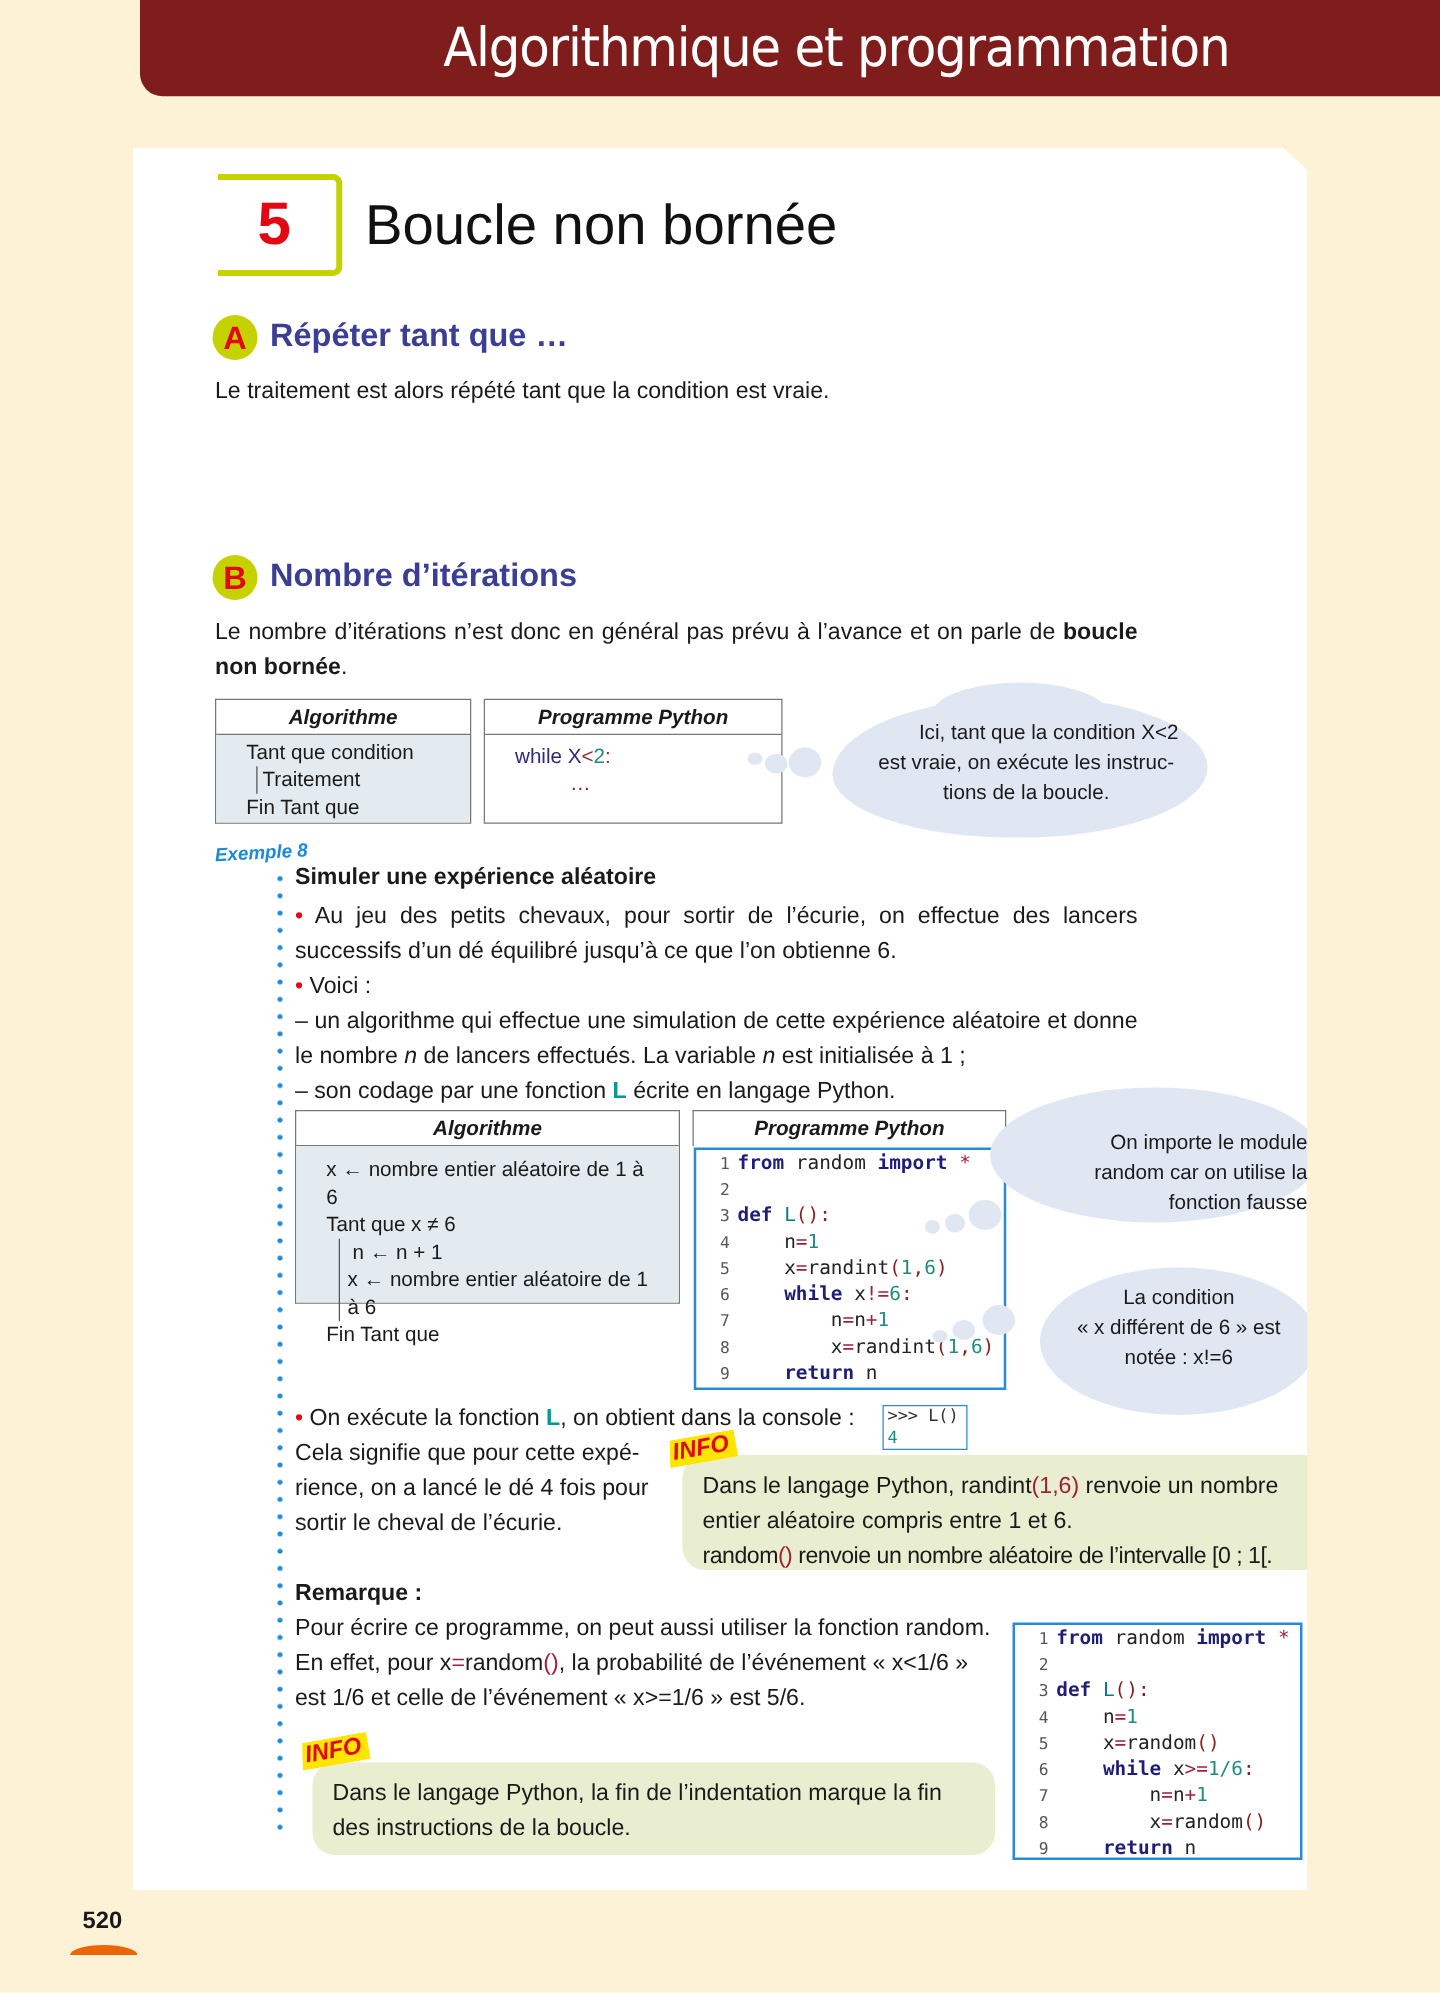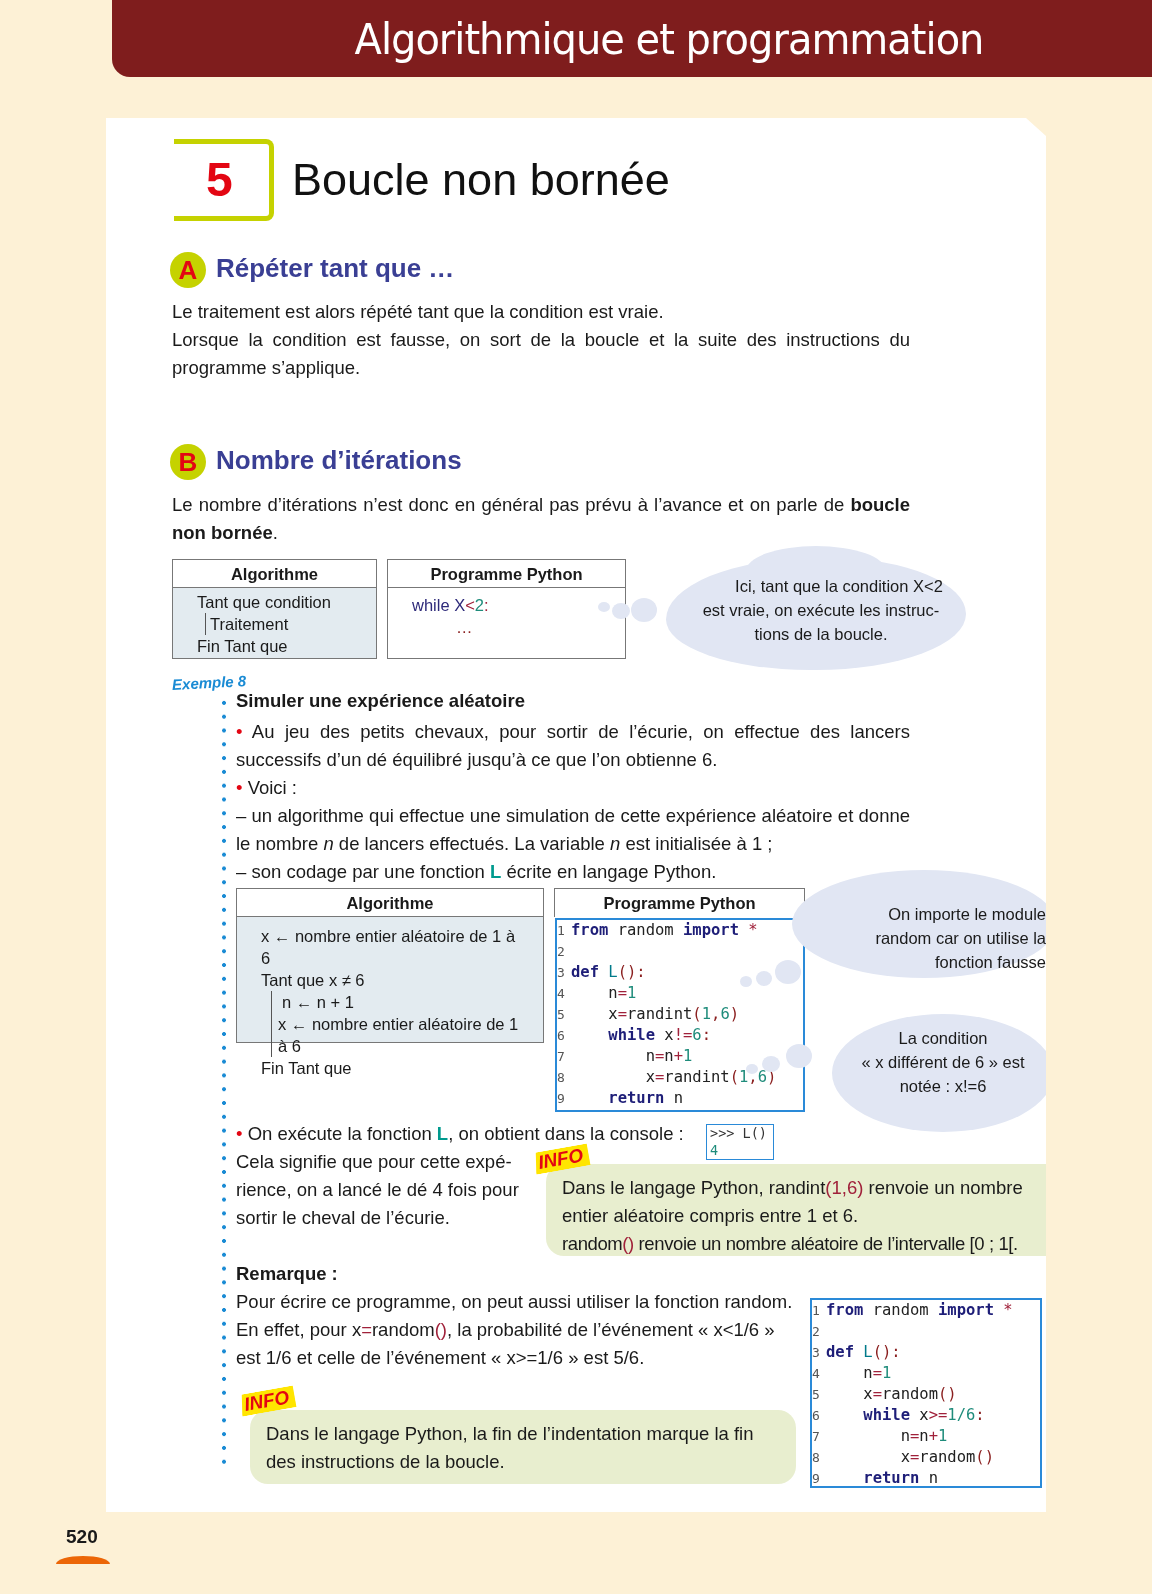"Lorsque la condition est fausse," div { html: <div>Lorsque la condition est fausse, on sort de la boucle et la suite des instructions du programme s’applique.</div> -> none }
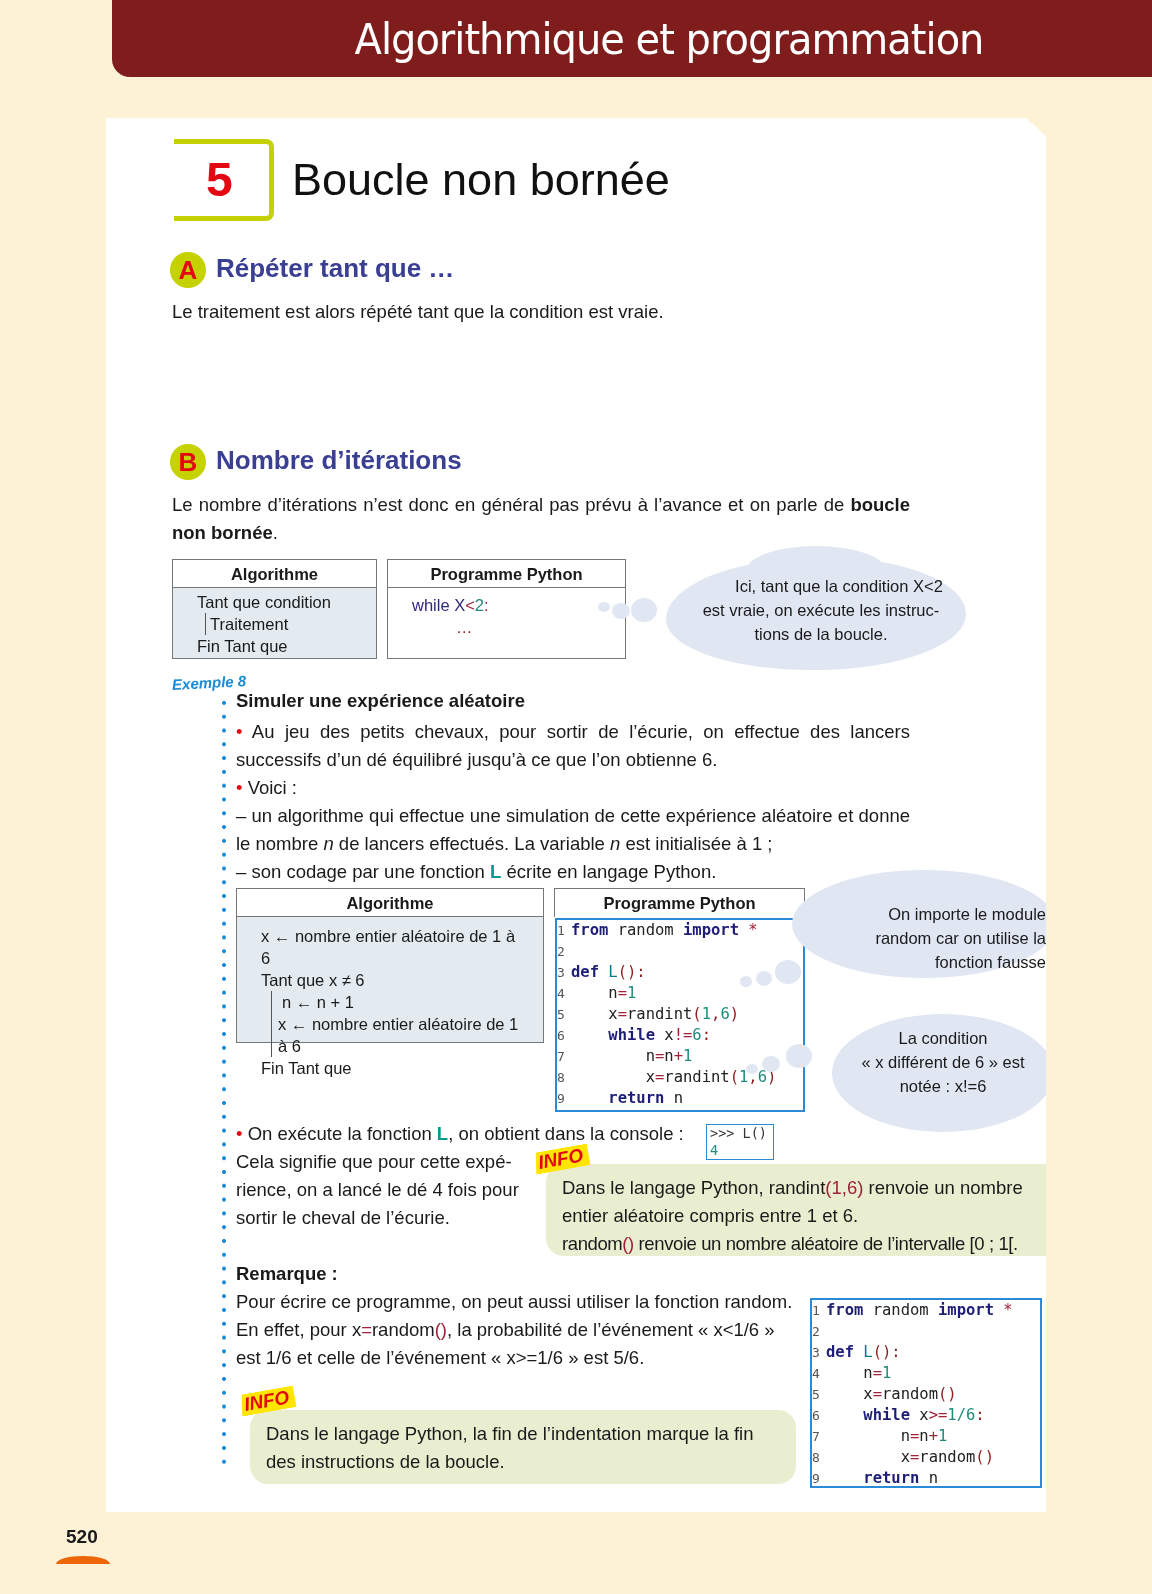"Algorithme" .tbl .head { font-style: none -> italic }
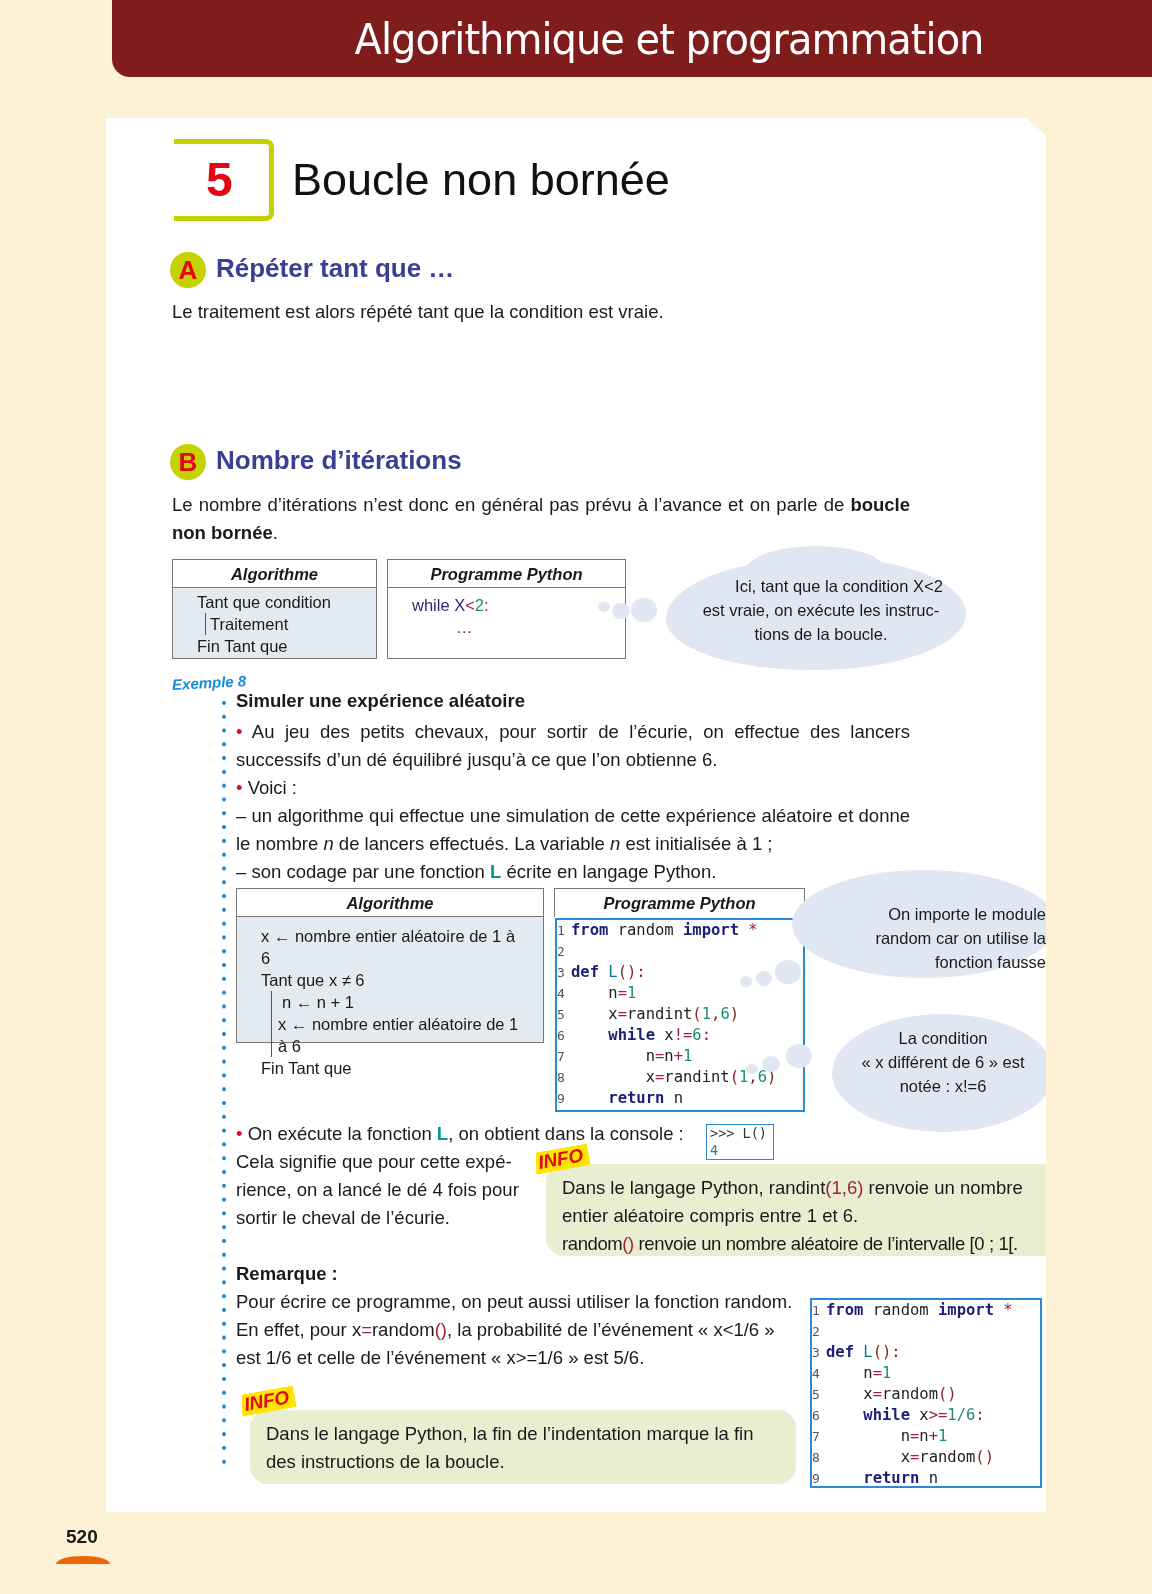"1 from random import *" .code-box { padding: 0 0 -> 0 19px }
